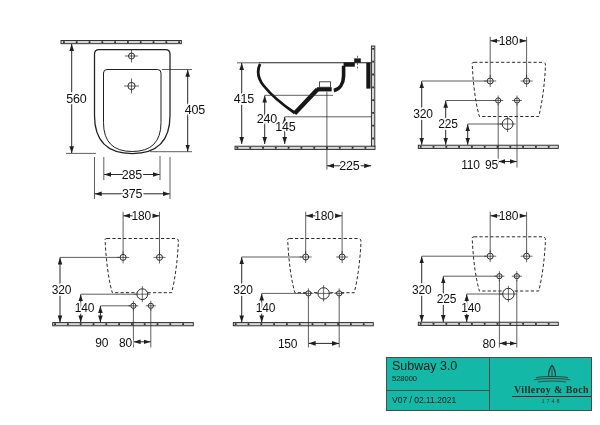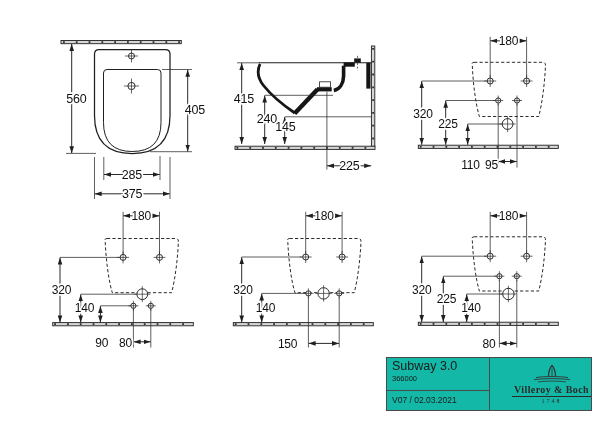"366000" div.tb-artno { text: 366000 -> 528000 }
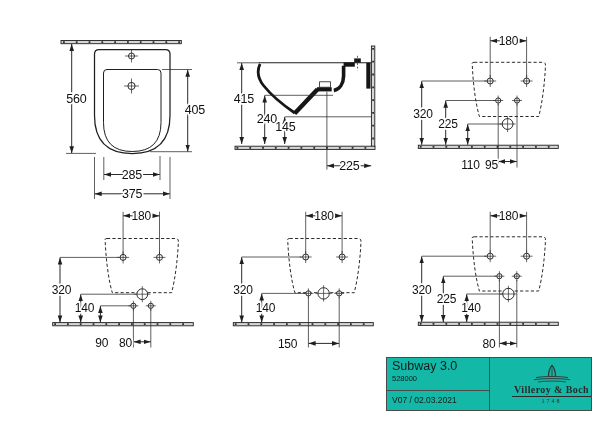"V07 / 02.03.2021" div.tb-version { text: 02.03.2021 -> 02.11.2021 }
